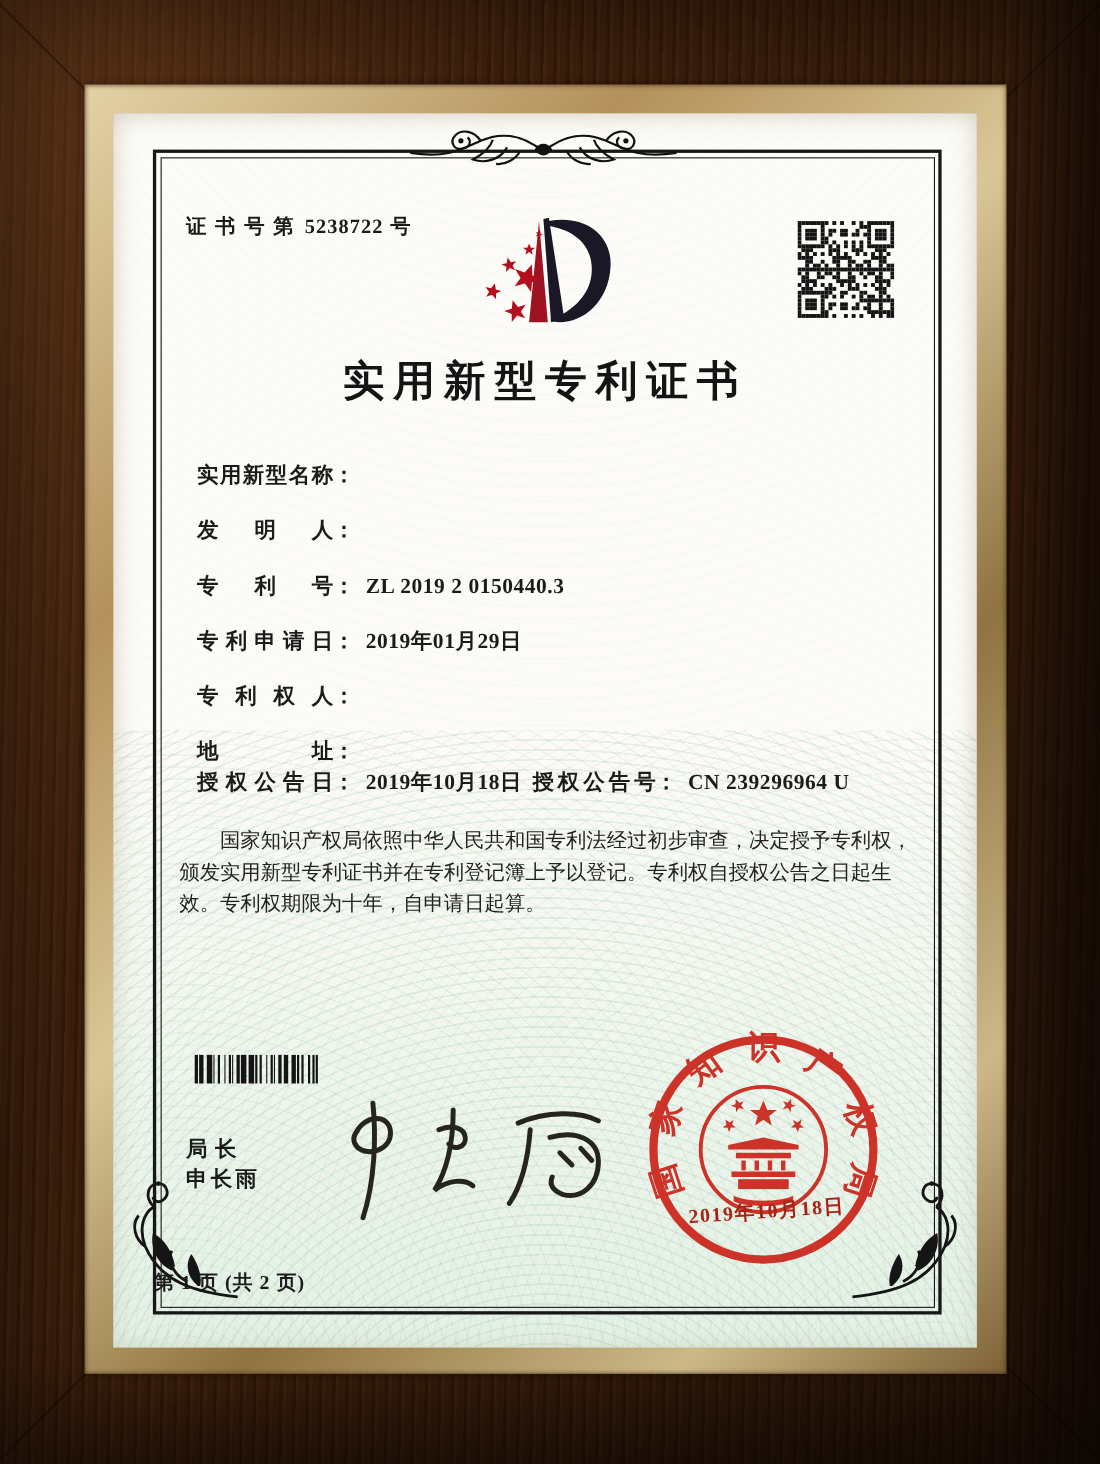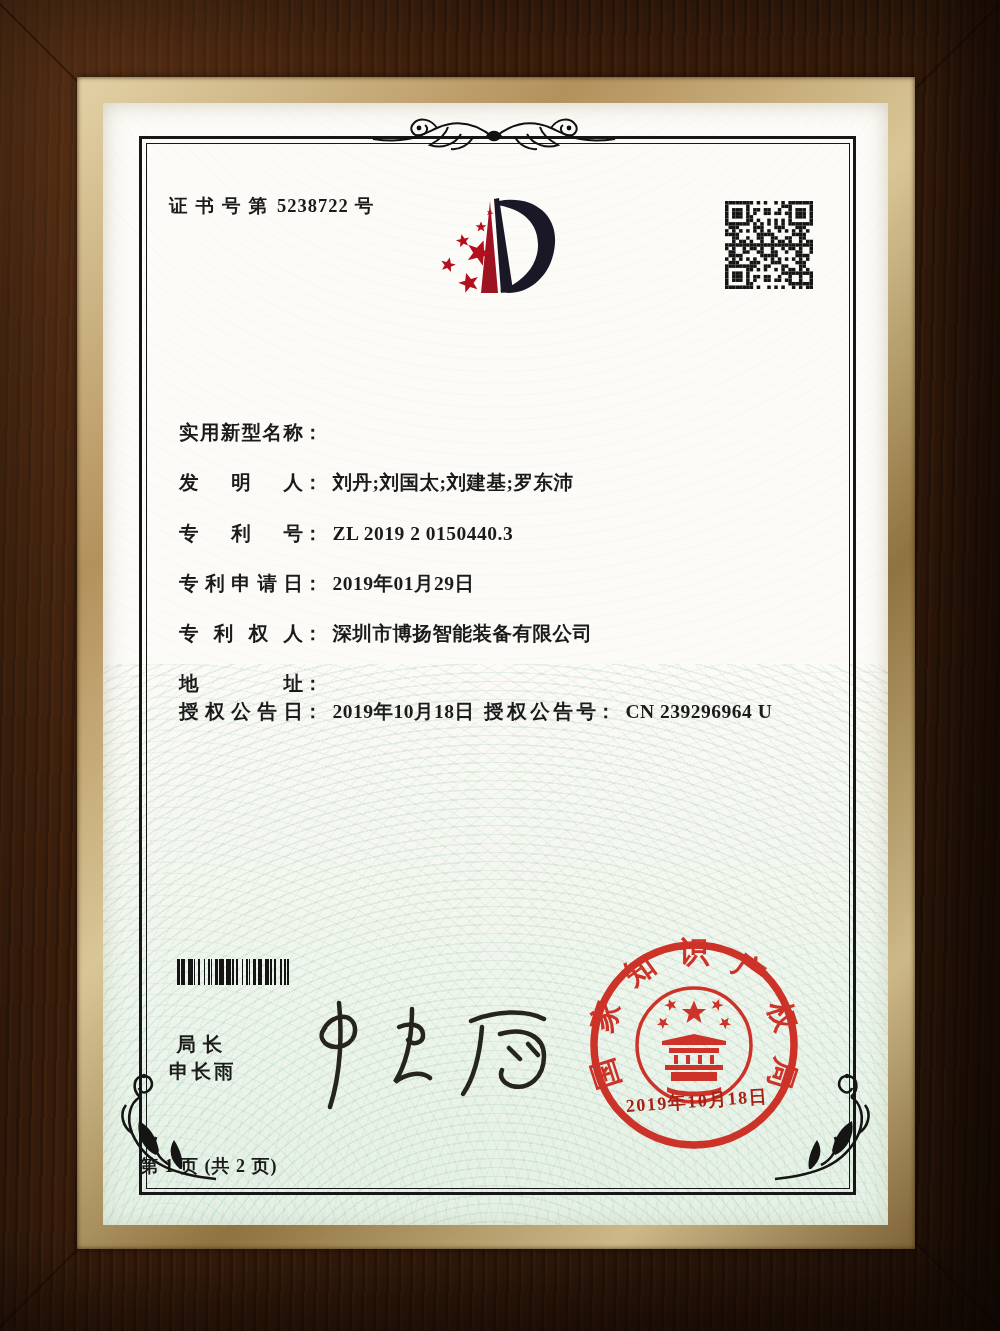"实用新型专利证书" div.title { html: none -> <div>实用新型专利证书</div> }
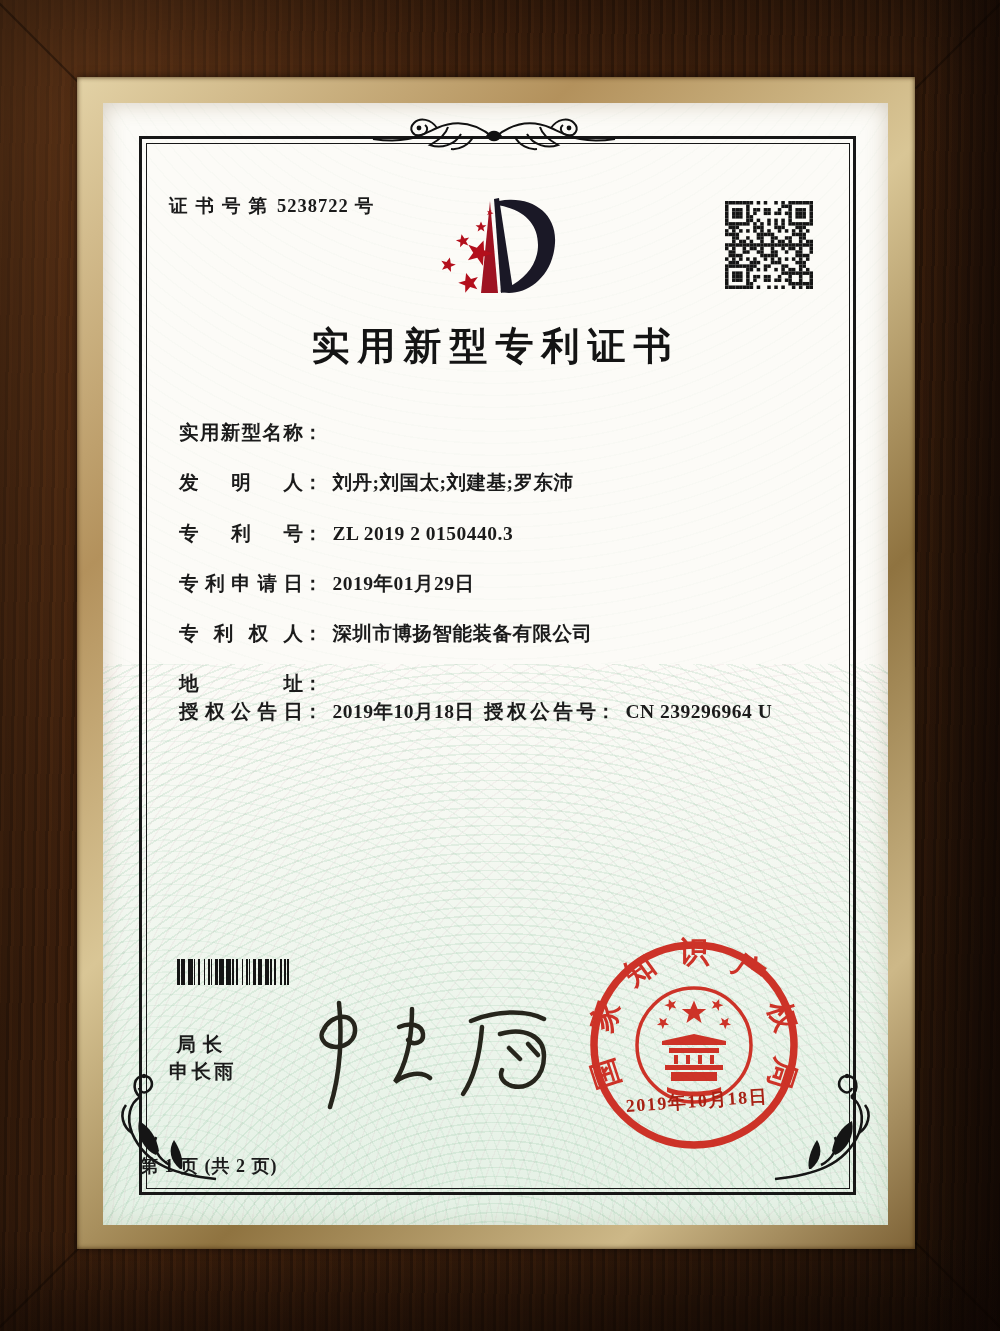"刘丹;刘国太;刘建基;罗东沛" span.fval { html: <span>刘丹;刘国太;刘建基;罗东沛</span> -> none }
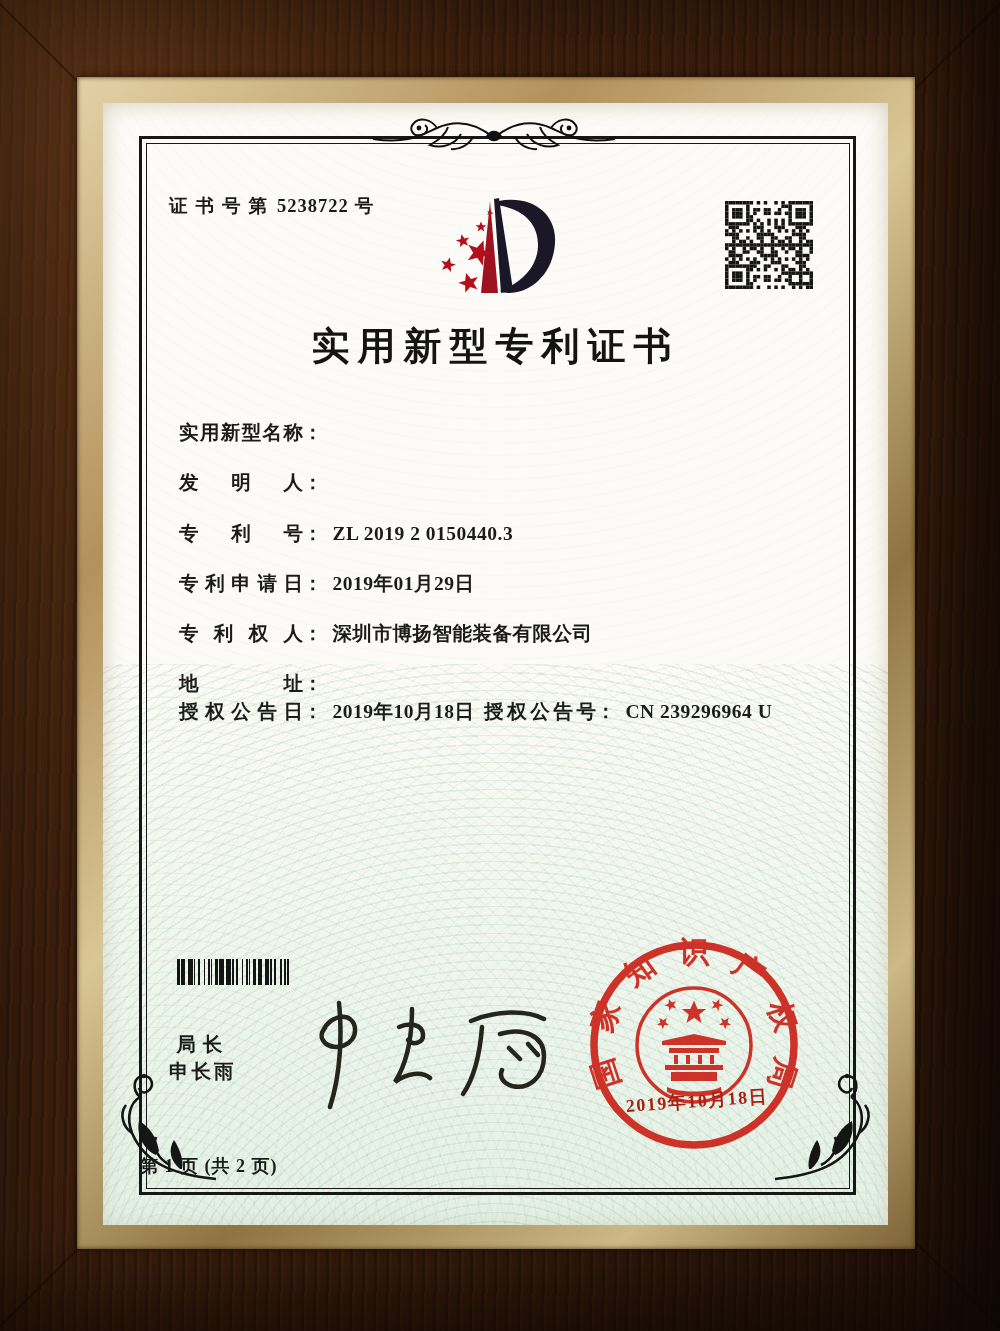"深圳市博扬智能装备有限公司" span.fval { html: <span>深圳市博扬智能装备有限公司</span> -> none }
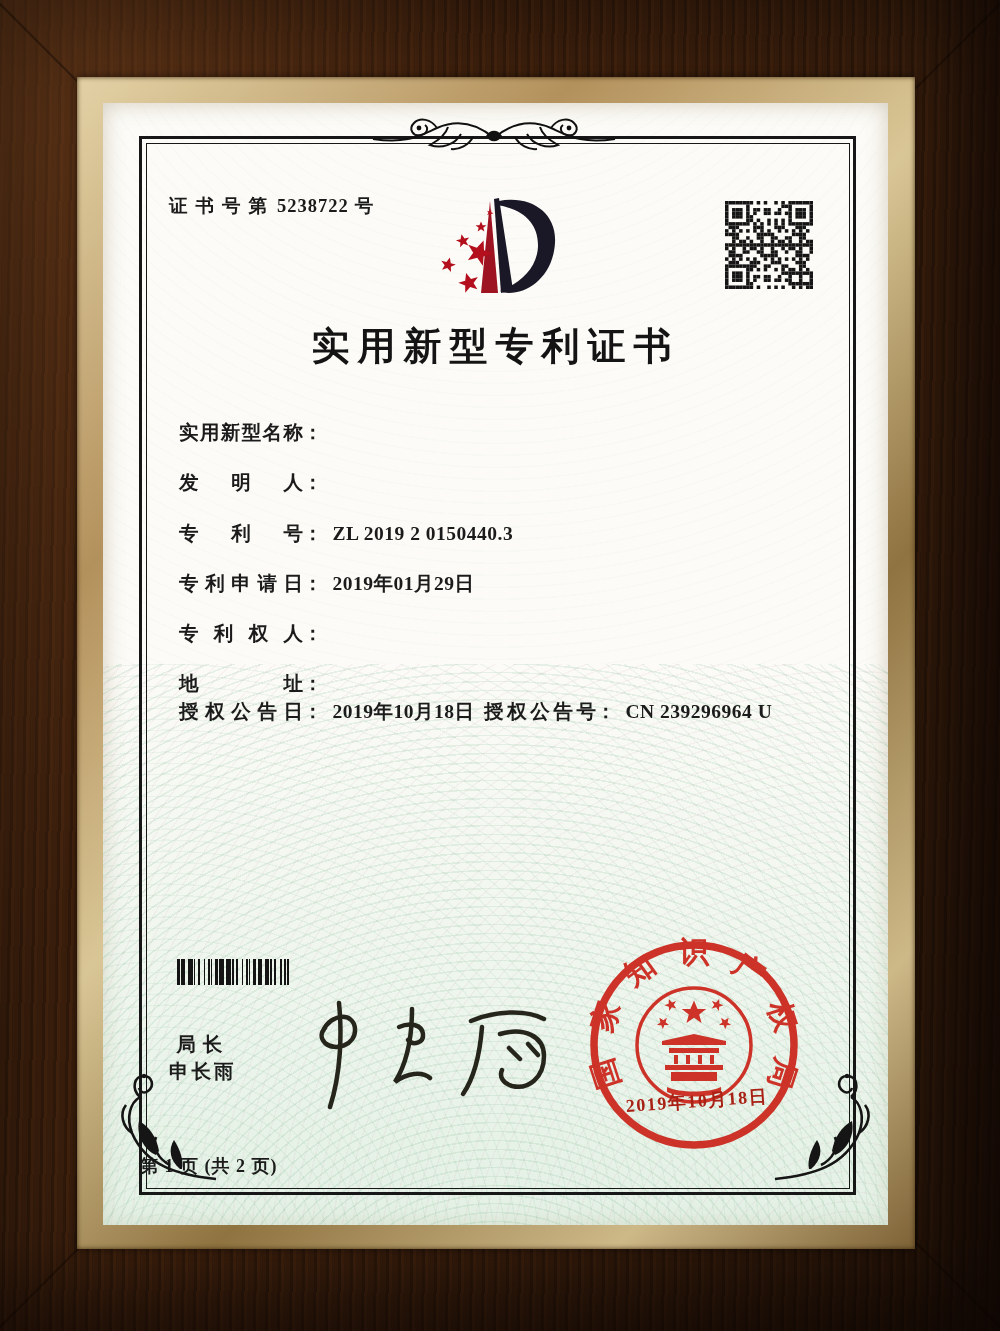"国家知识产权局依照中华人民共和国专利法经过初步审查，决定授予专利权，颁发实用新型" p { html: none -> <p>国家知识产权局依照中华人民共和国专利法经过初步审查，决定授予专利权，颁发实用新型专利证书并在专利登记簿上予以登记。专利权自授权公告之日起生效。专利权期限为十年，自申请日起算。</p> }
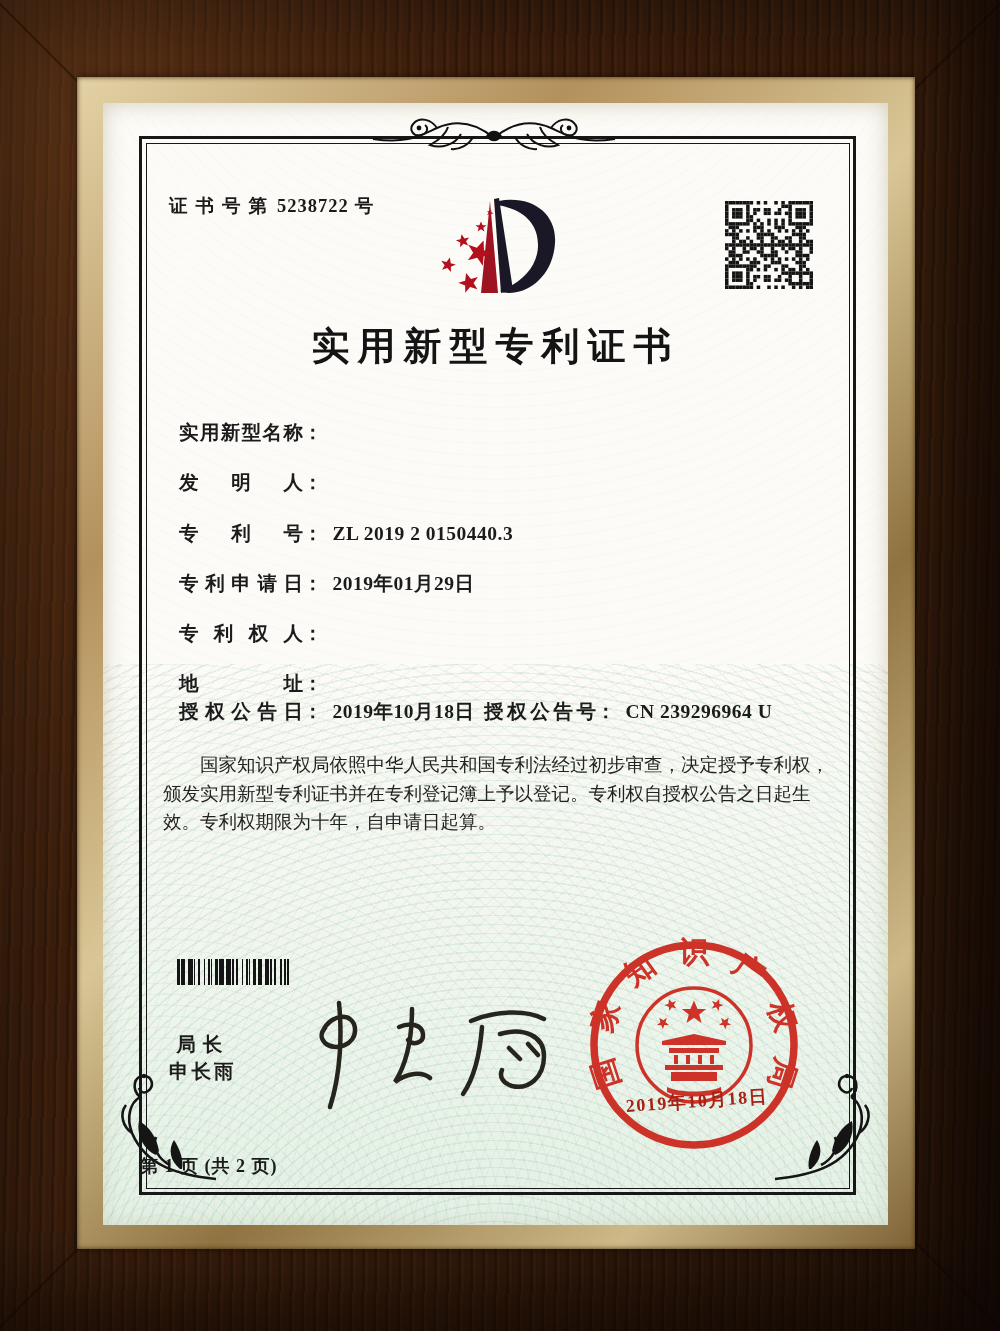"局长" .minister { text-align: center -> none }
